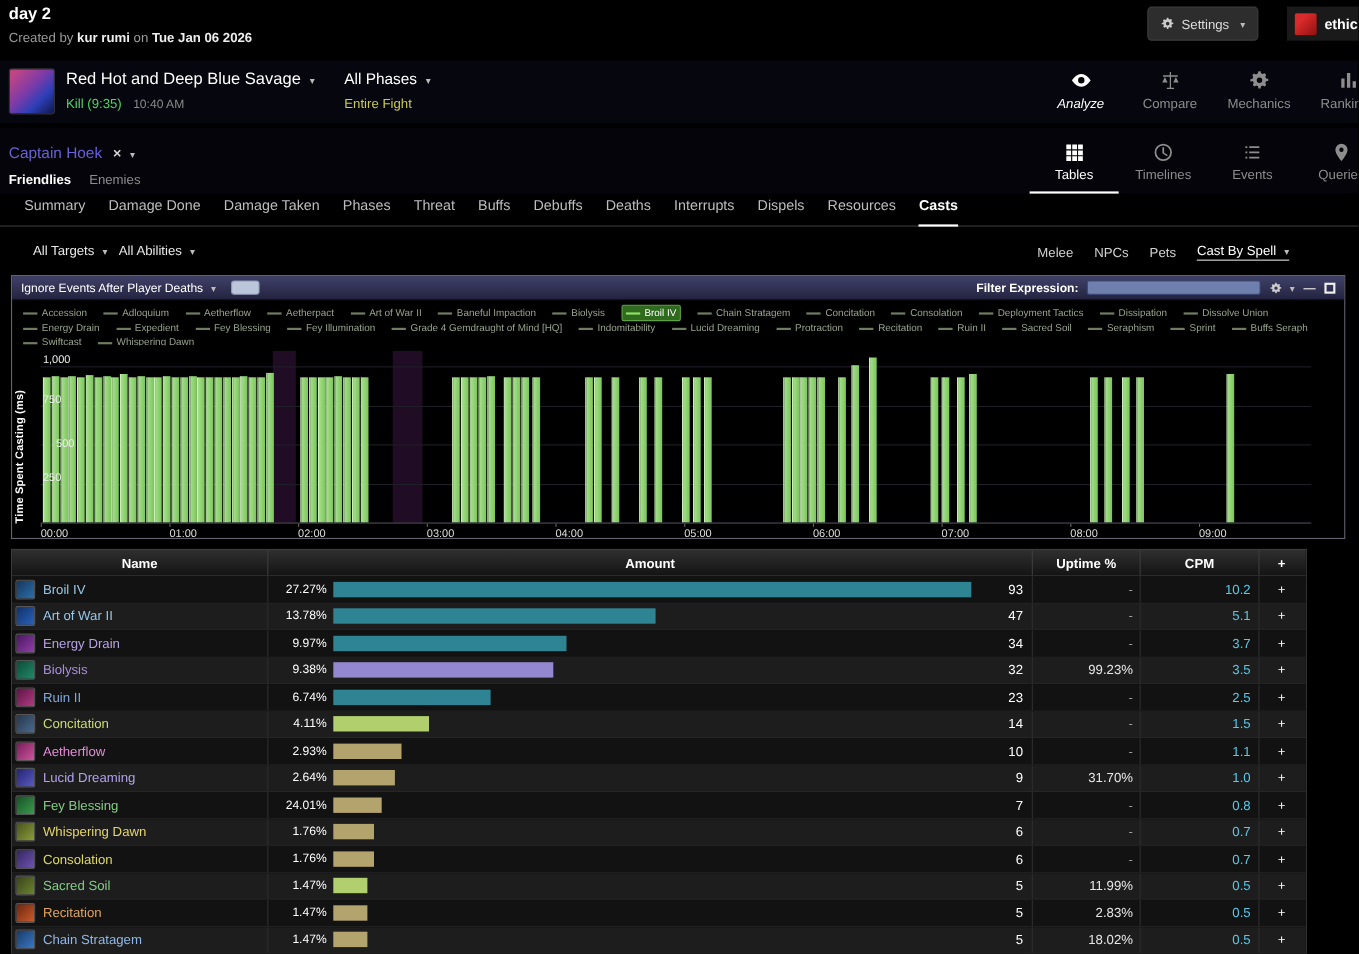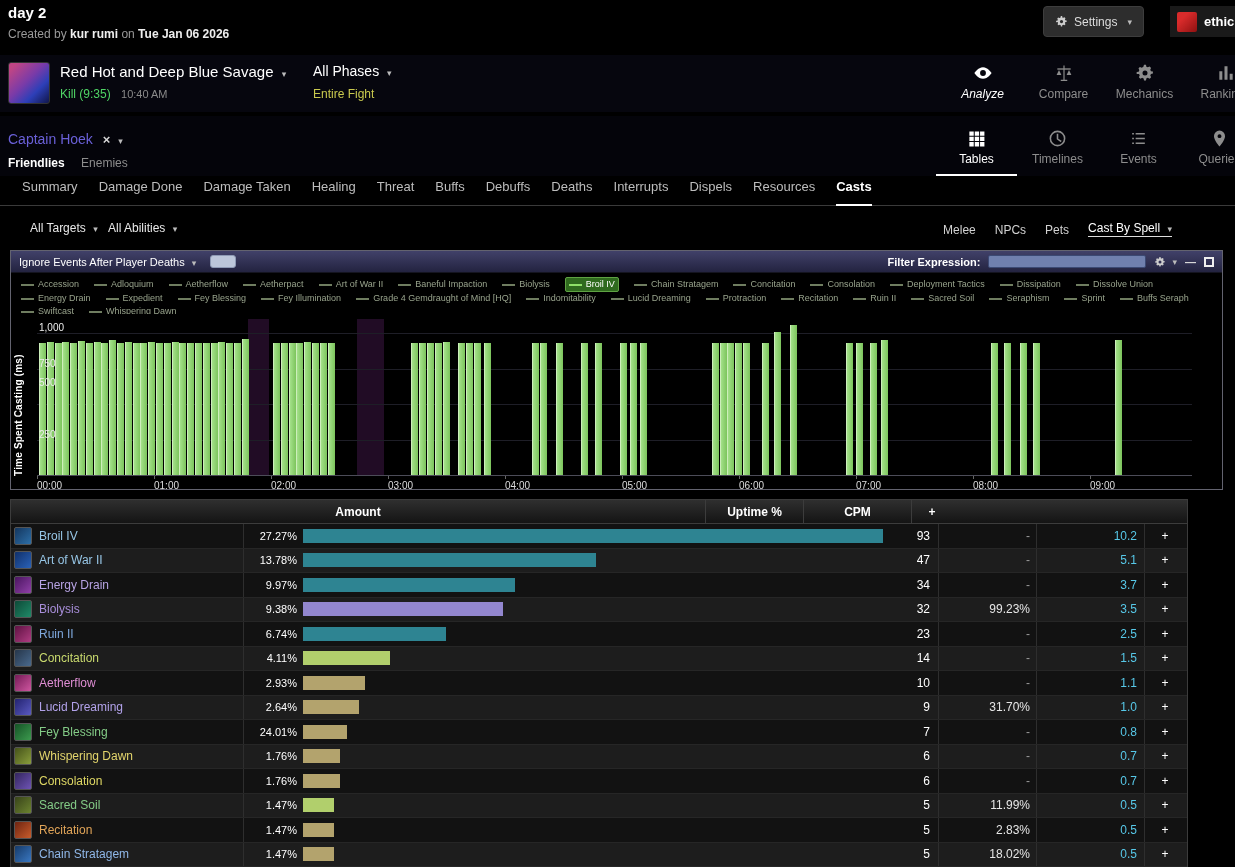"Healing" div.nav-tab { text: Healing -> Phases }
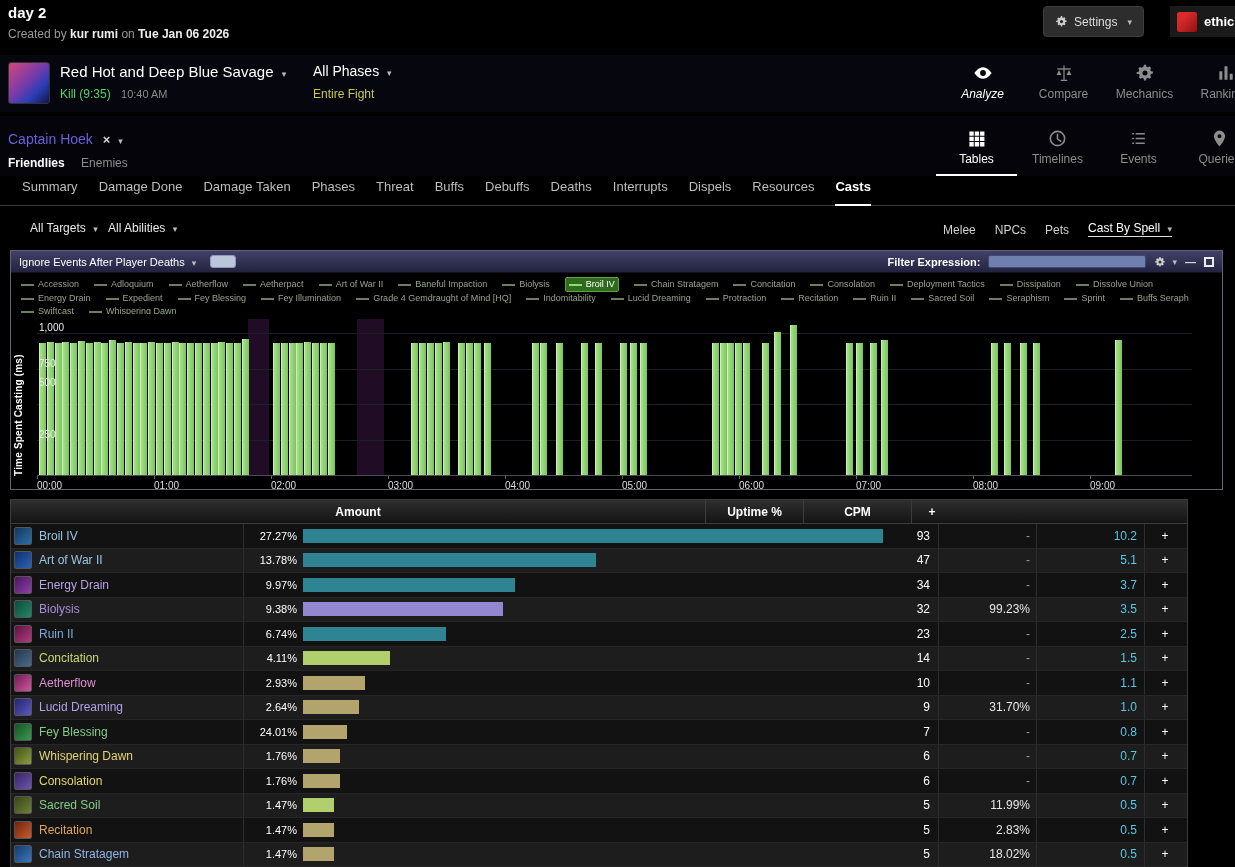"500" div.ylab { bottom: 88px -> 67px; padding-left: none -> 12px }
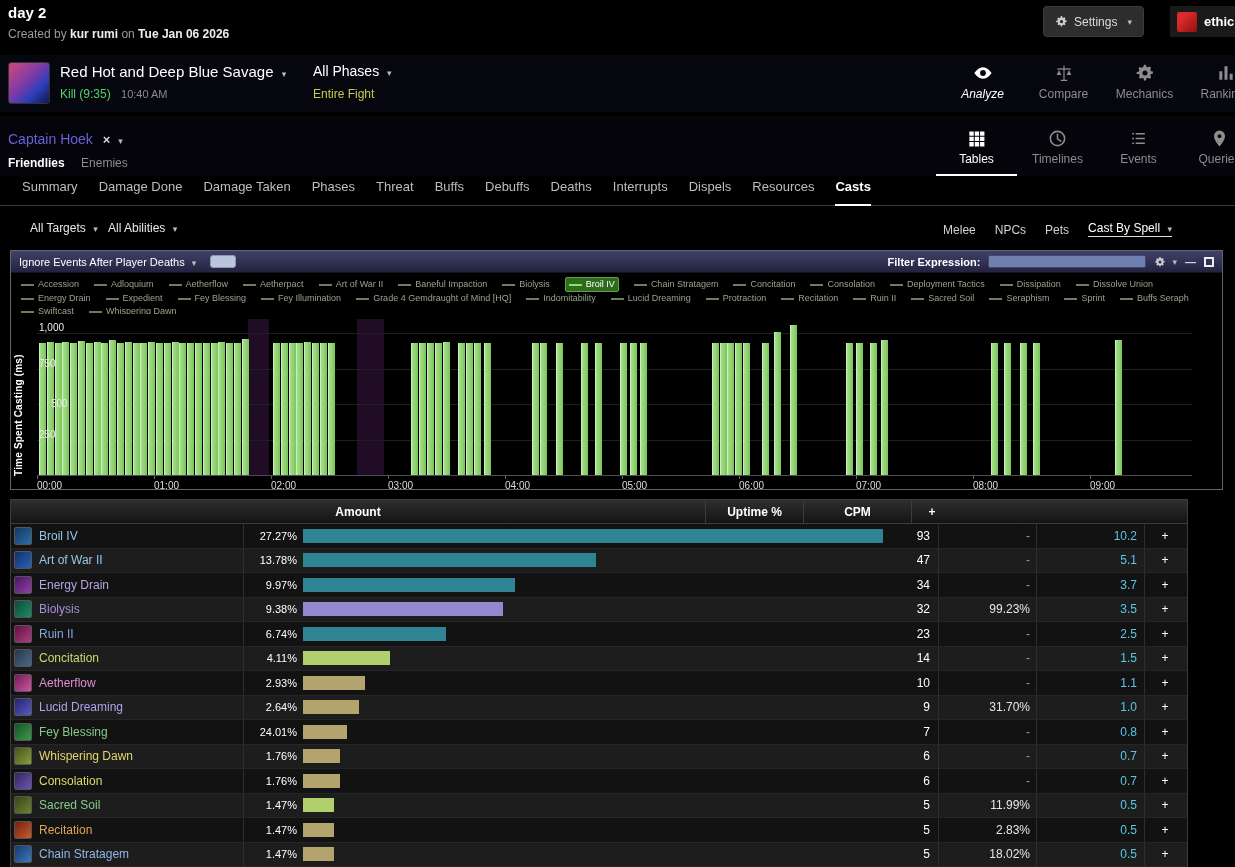"Name" div.th { html: none -> <div>Name</div> }
